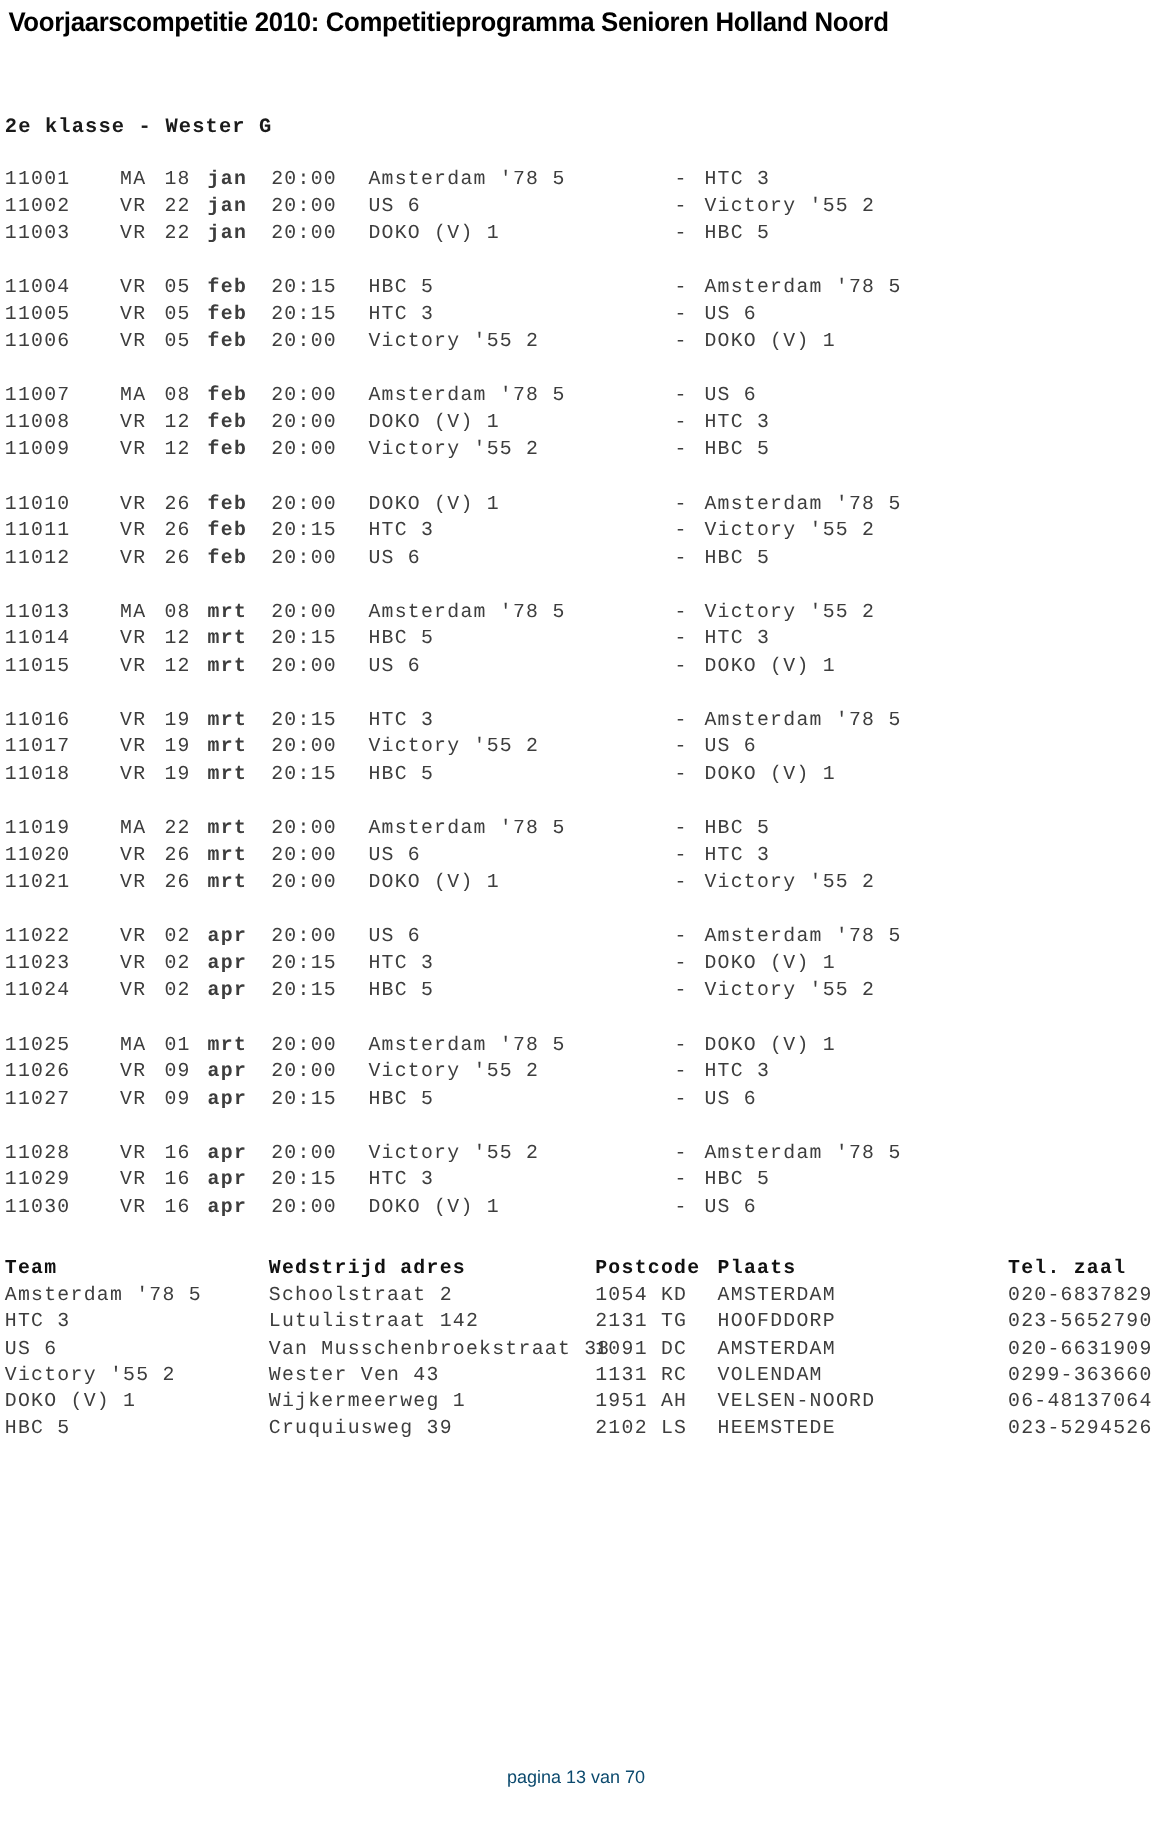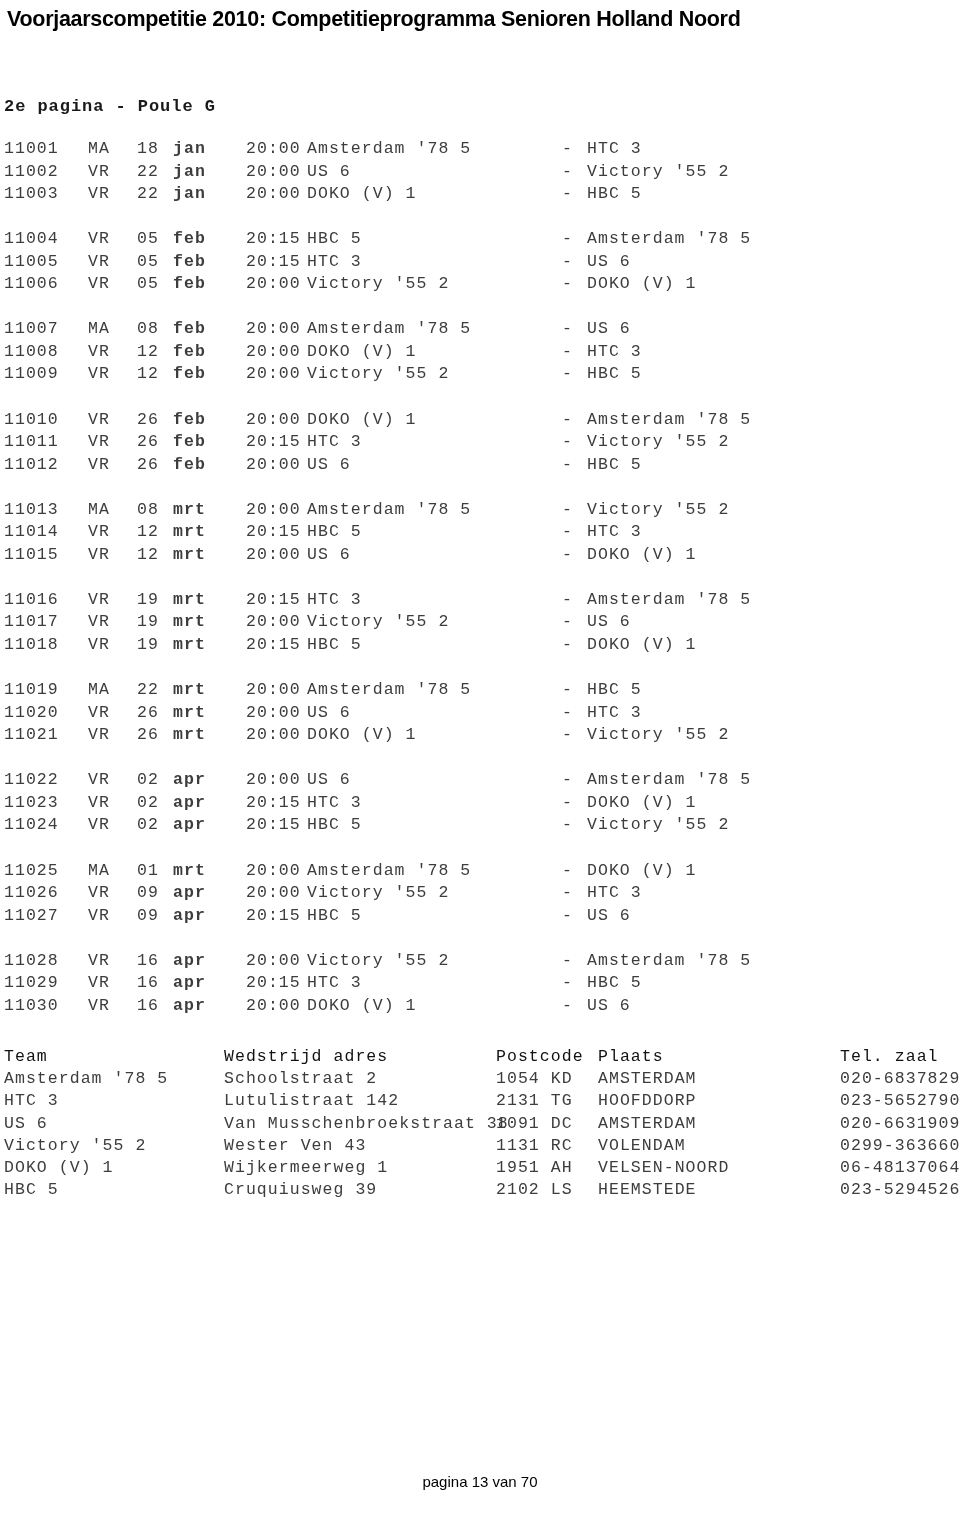"2e pagina - Poule G" div.poule-heading { text: pagina - Poule -> klasse - Wester }
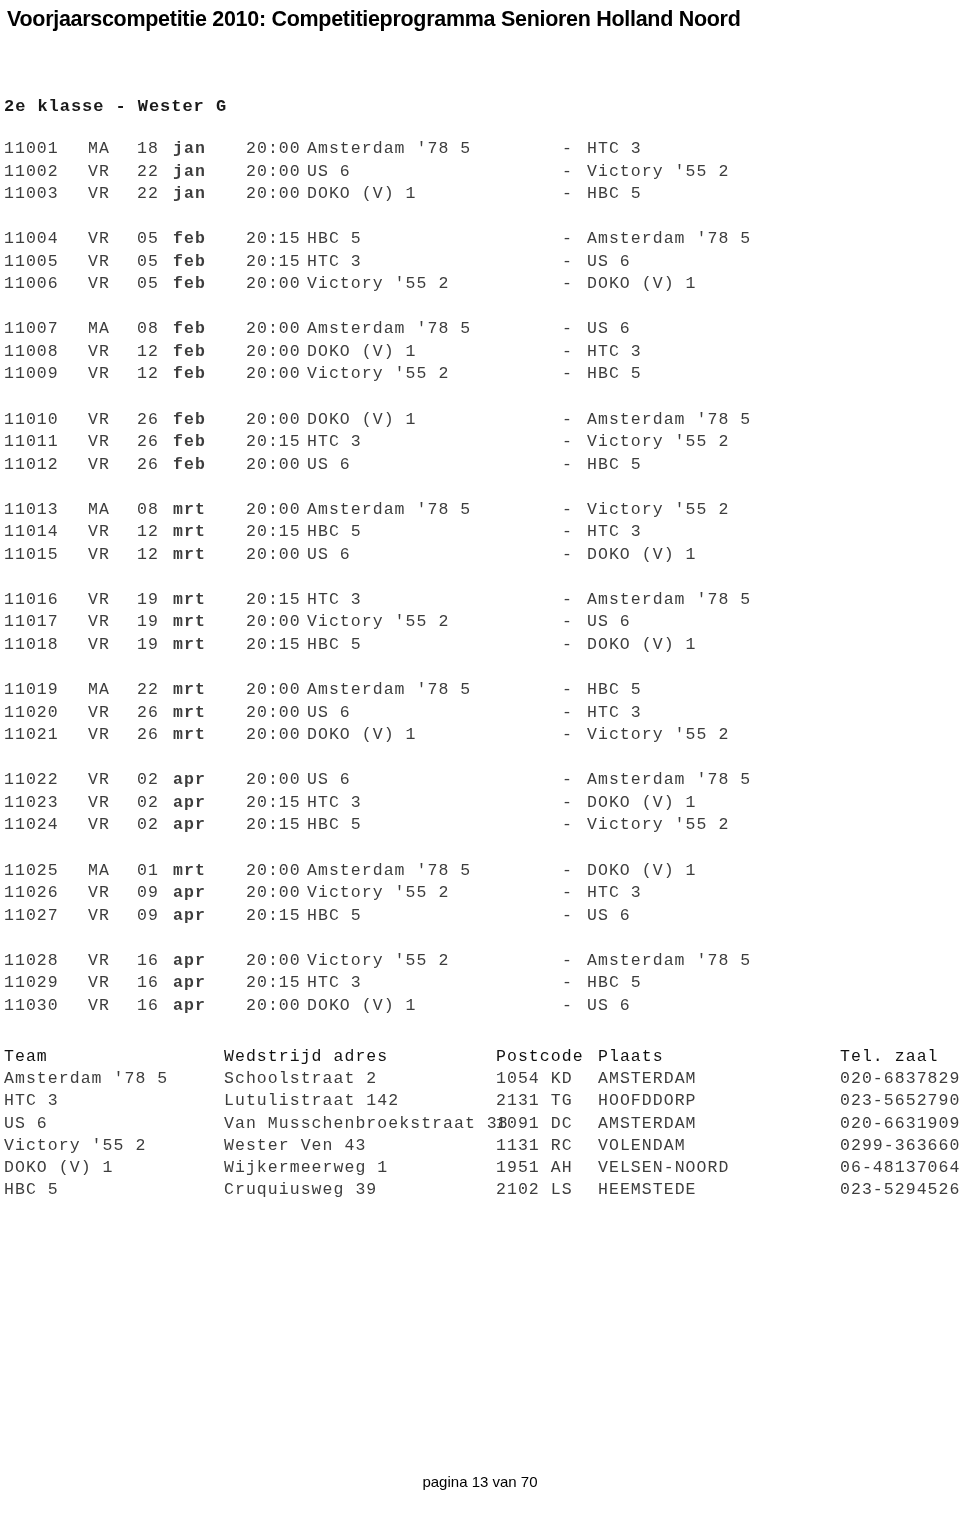"MA" .c-day { left: 84px -> 96px }
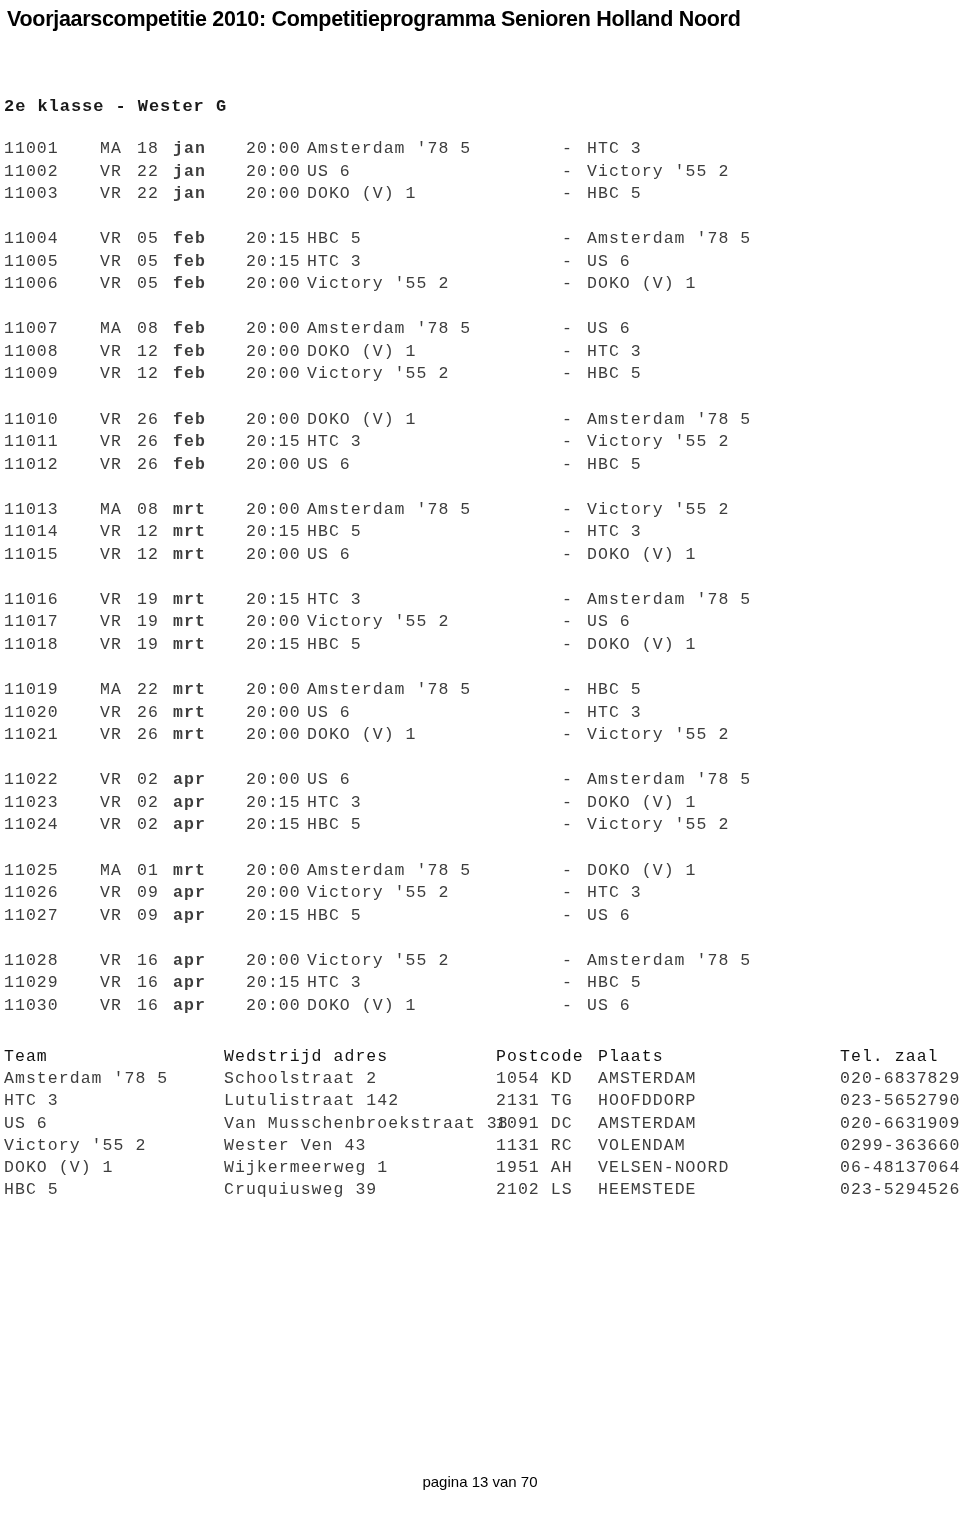"20:00" .c-time { left: 242px -> 222px }
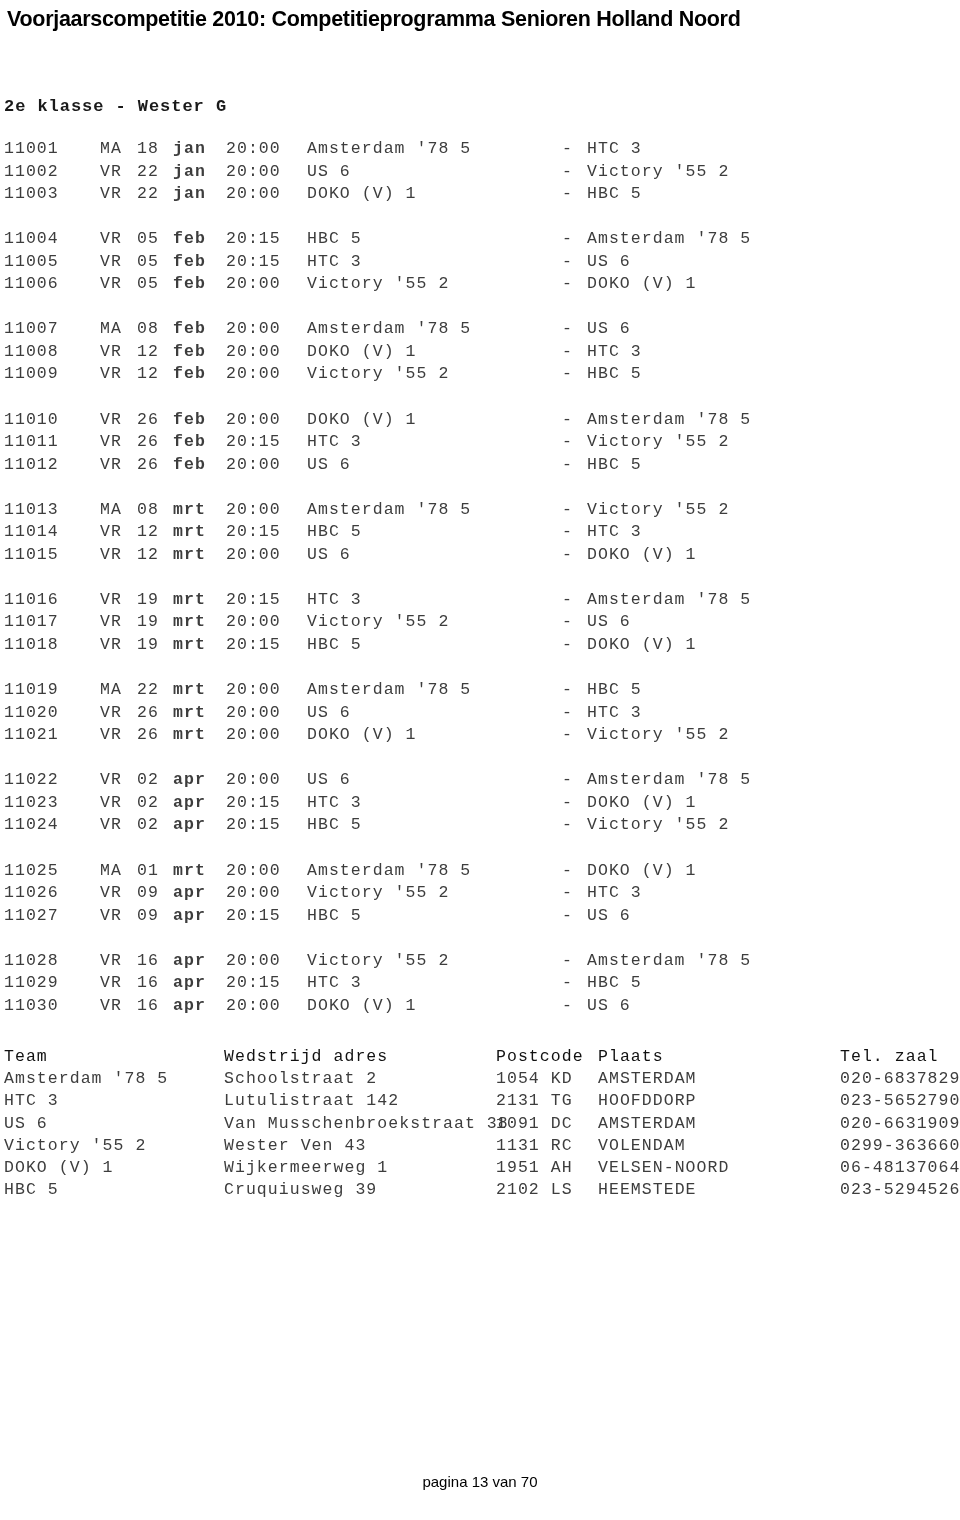"Team" .addr-row.head { font-weight: normal -> bold }
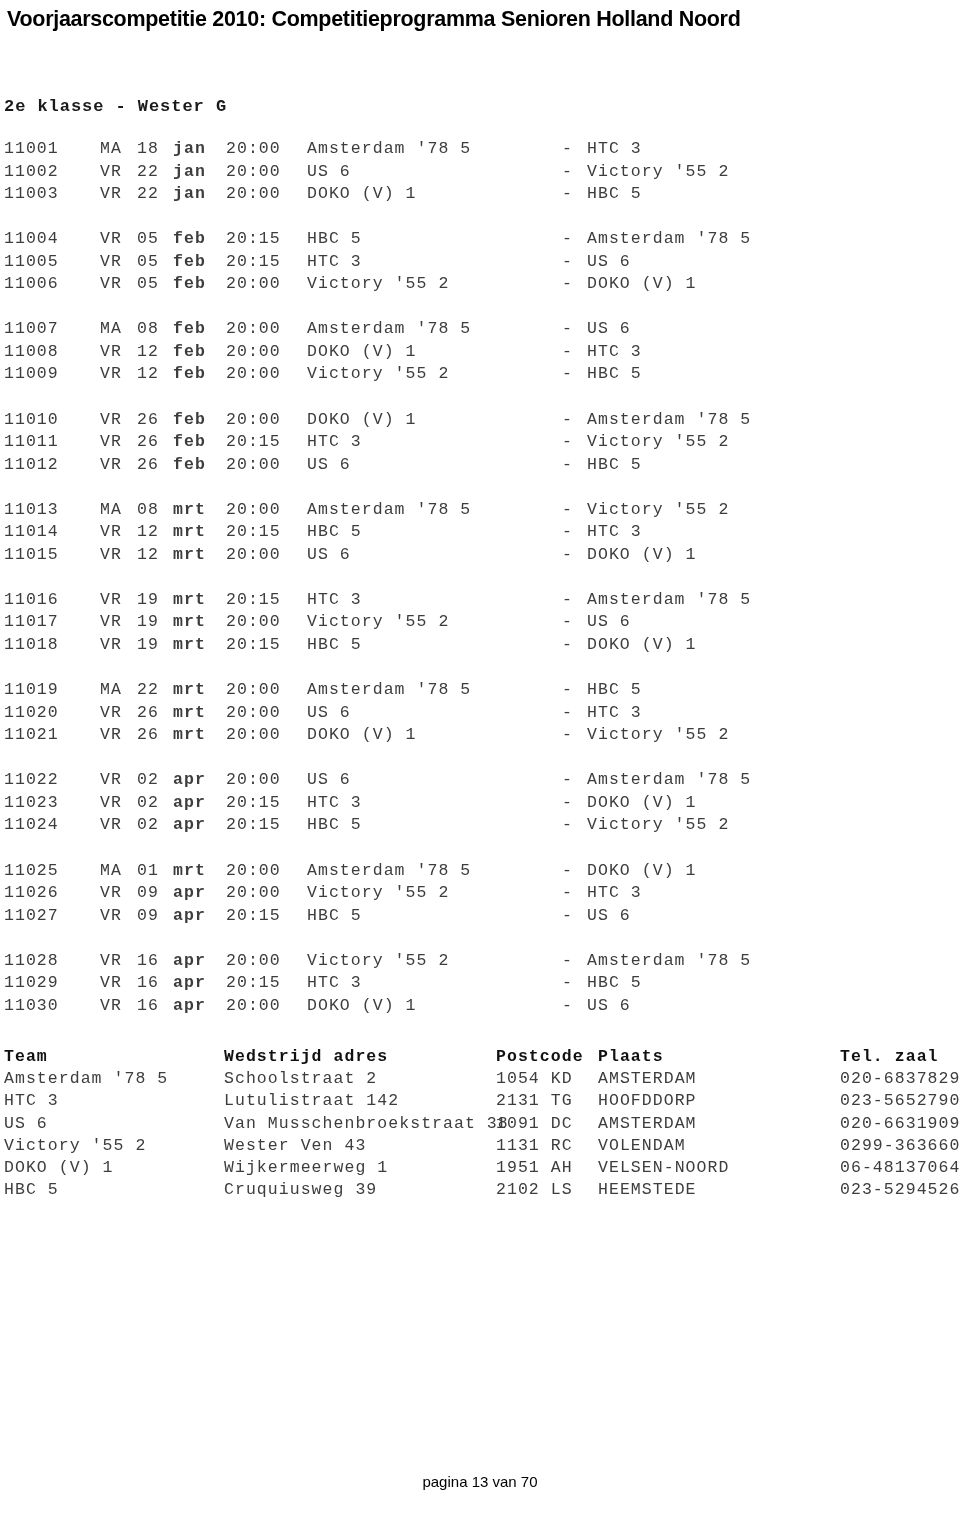"pagina 13 van 70" .footer { color: #000000 -> #0c4a6e }
